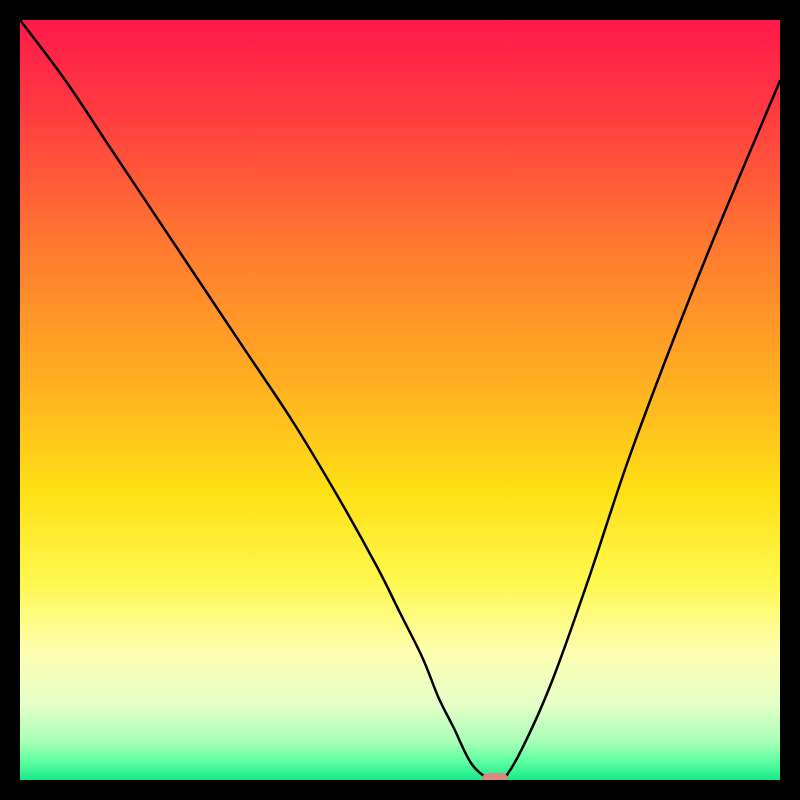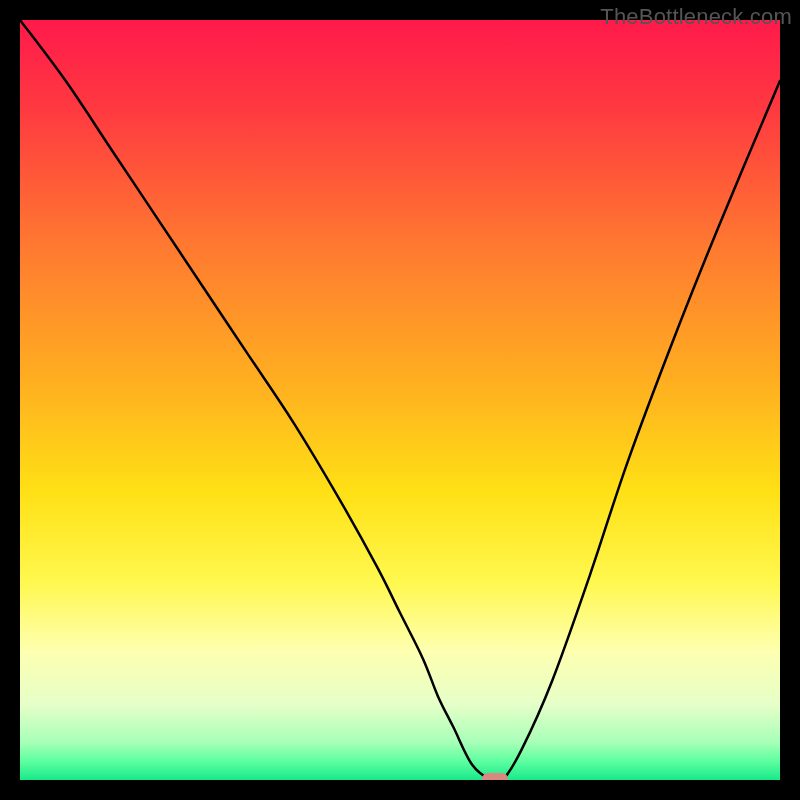"TheBottleneck.com" div.watermark { html: <div>TheBottleneck.com</div> -> none }
